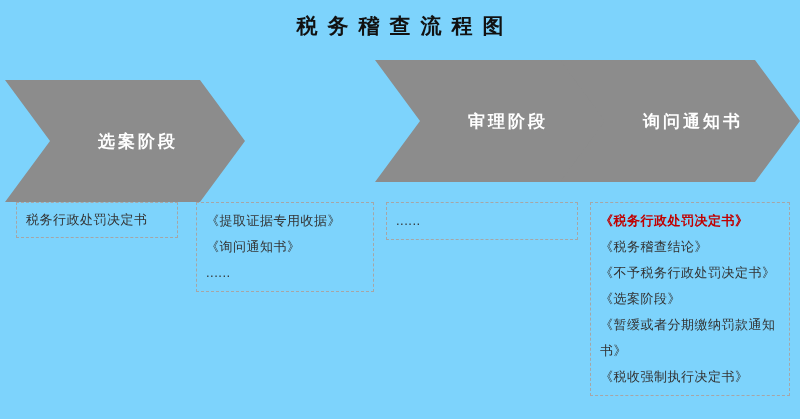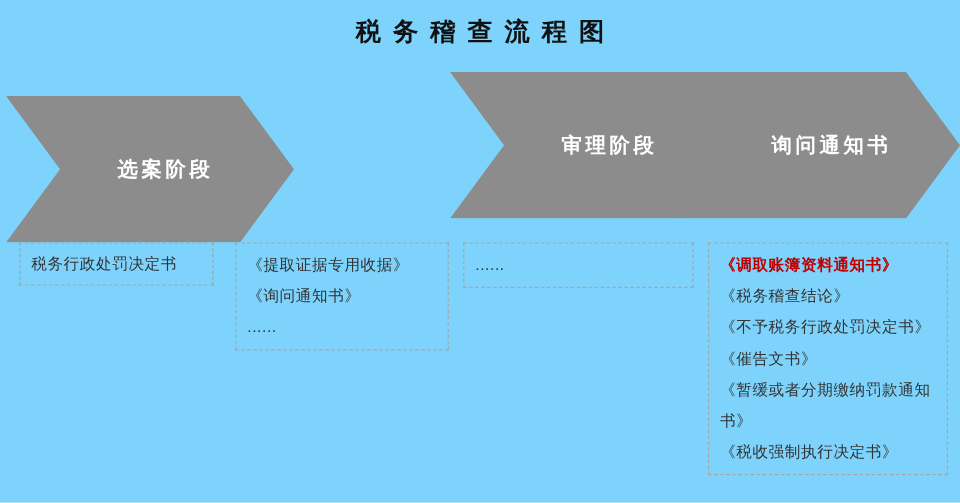"《调取账簿资料通知书》" div.doc-item { text: 调取账簿资料通知 -> 税务行政处罚决定 }
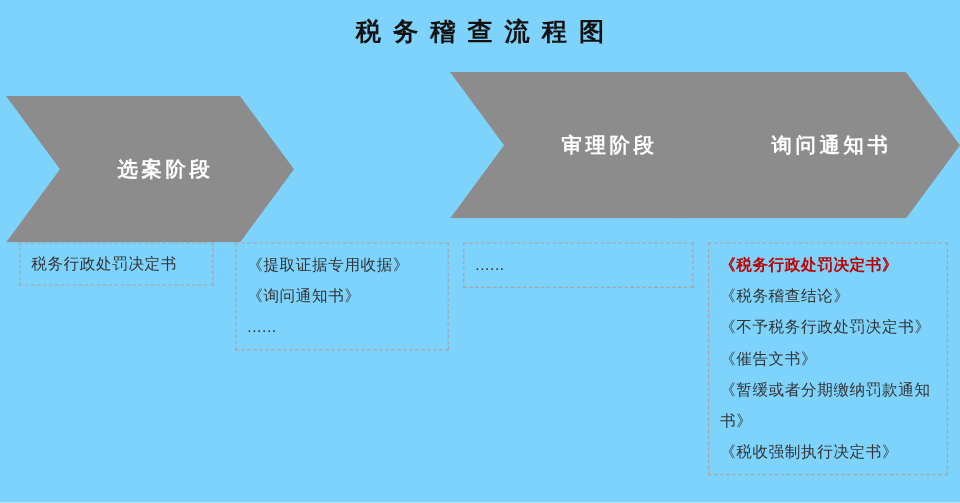"《催告文书》" div.doc-item { text: 催告文书 -> 选案阶段 }
